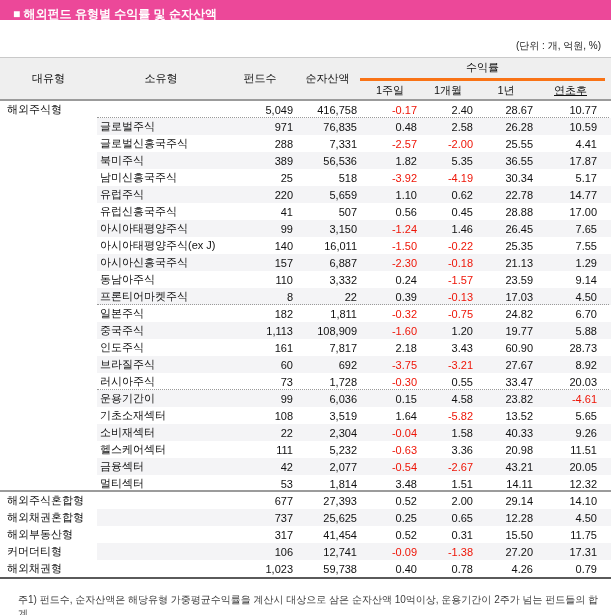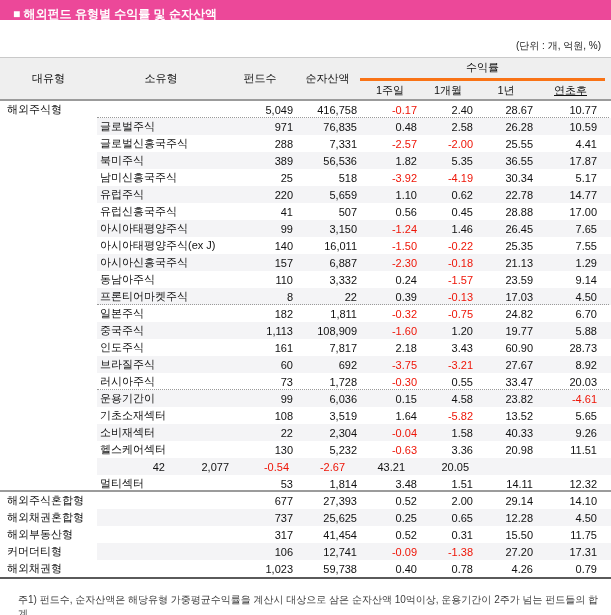"130" div.cell { text: 130 -> 111 }
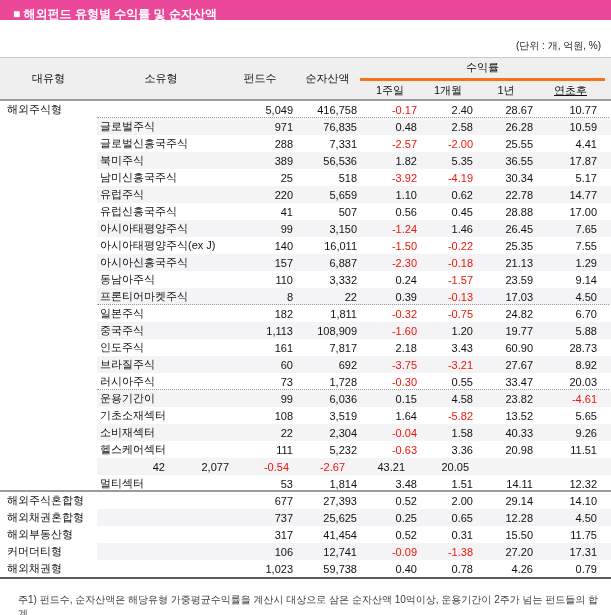"금융섹터" div.cell { html: none -> <div>금융섹터</div> }
